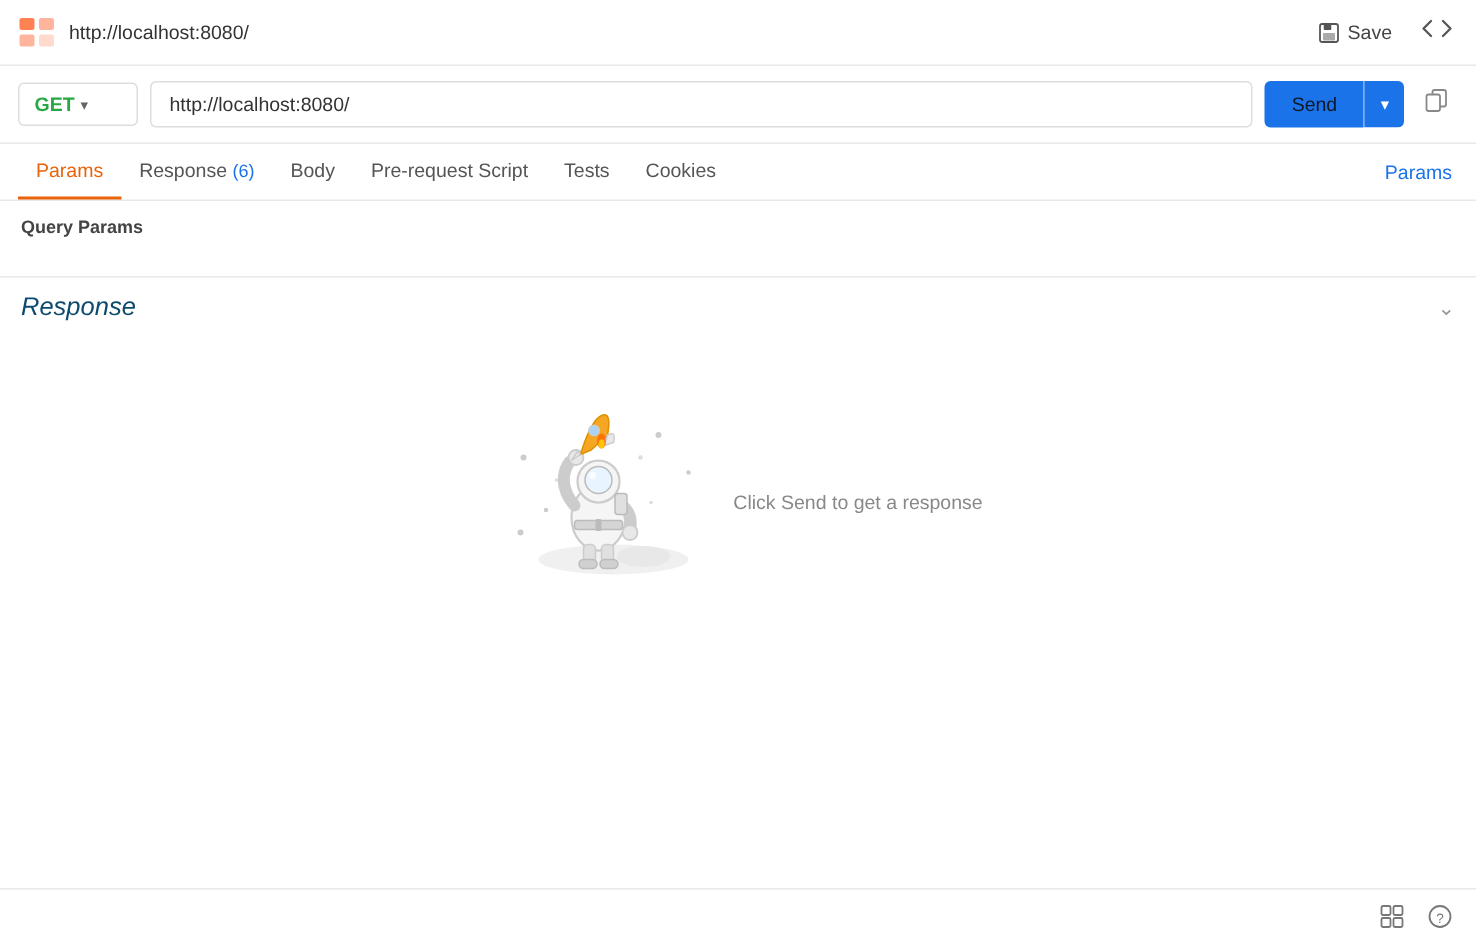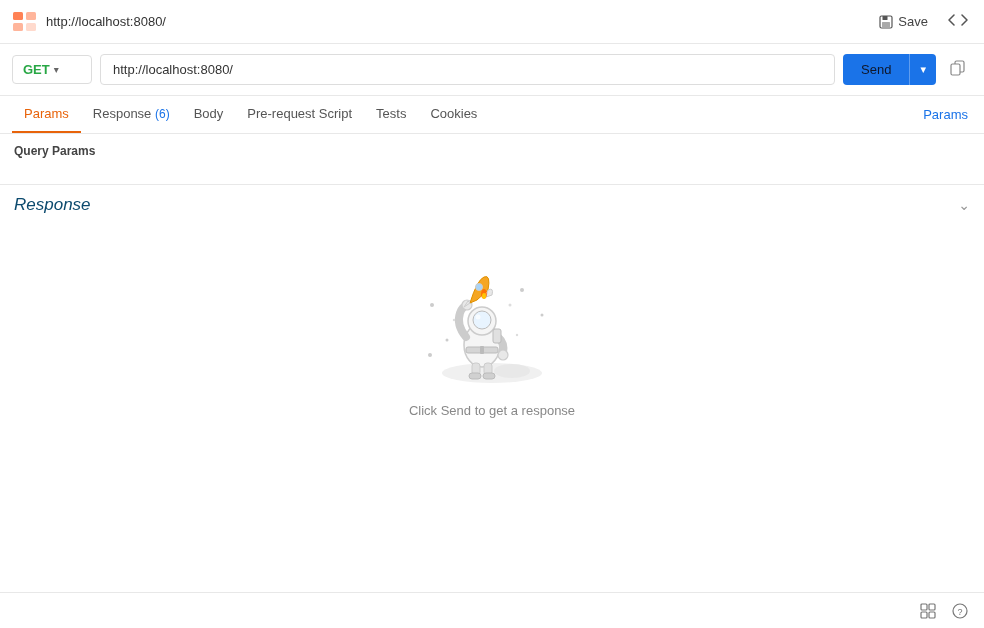"Click Send to get a" .empty-response { flex-direction: column -> row }
